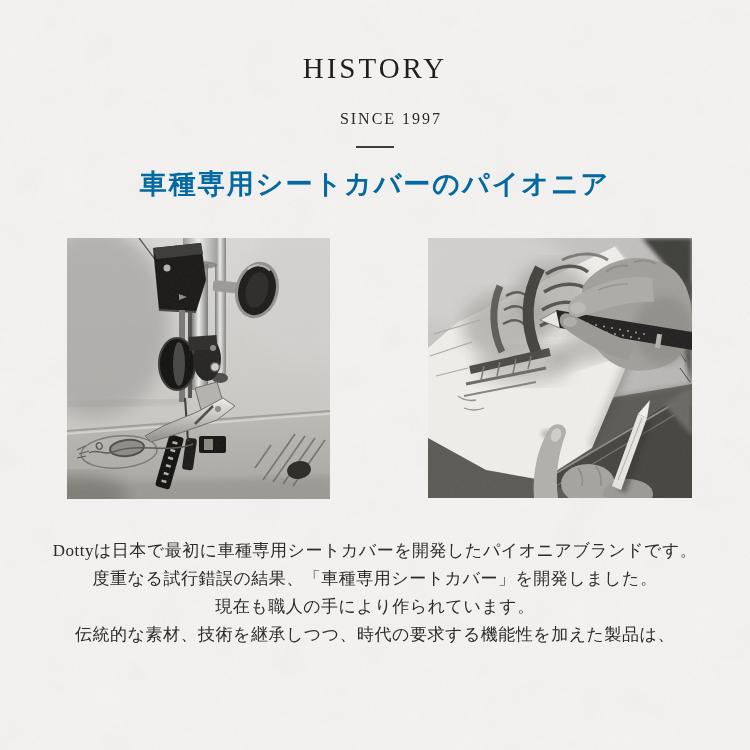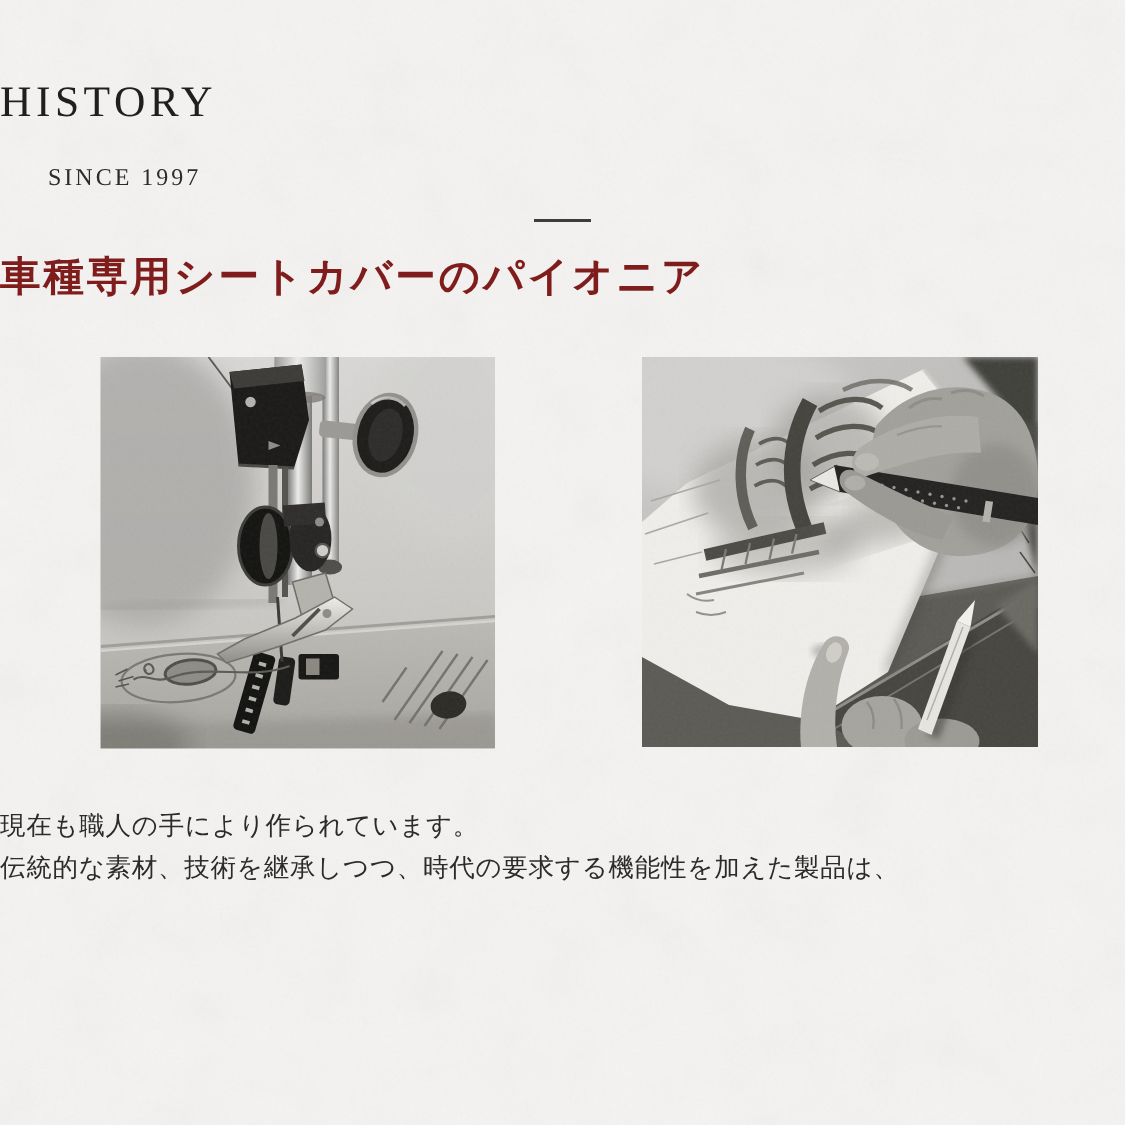"HISTORY" .history-section { text-align: left -> center }
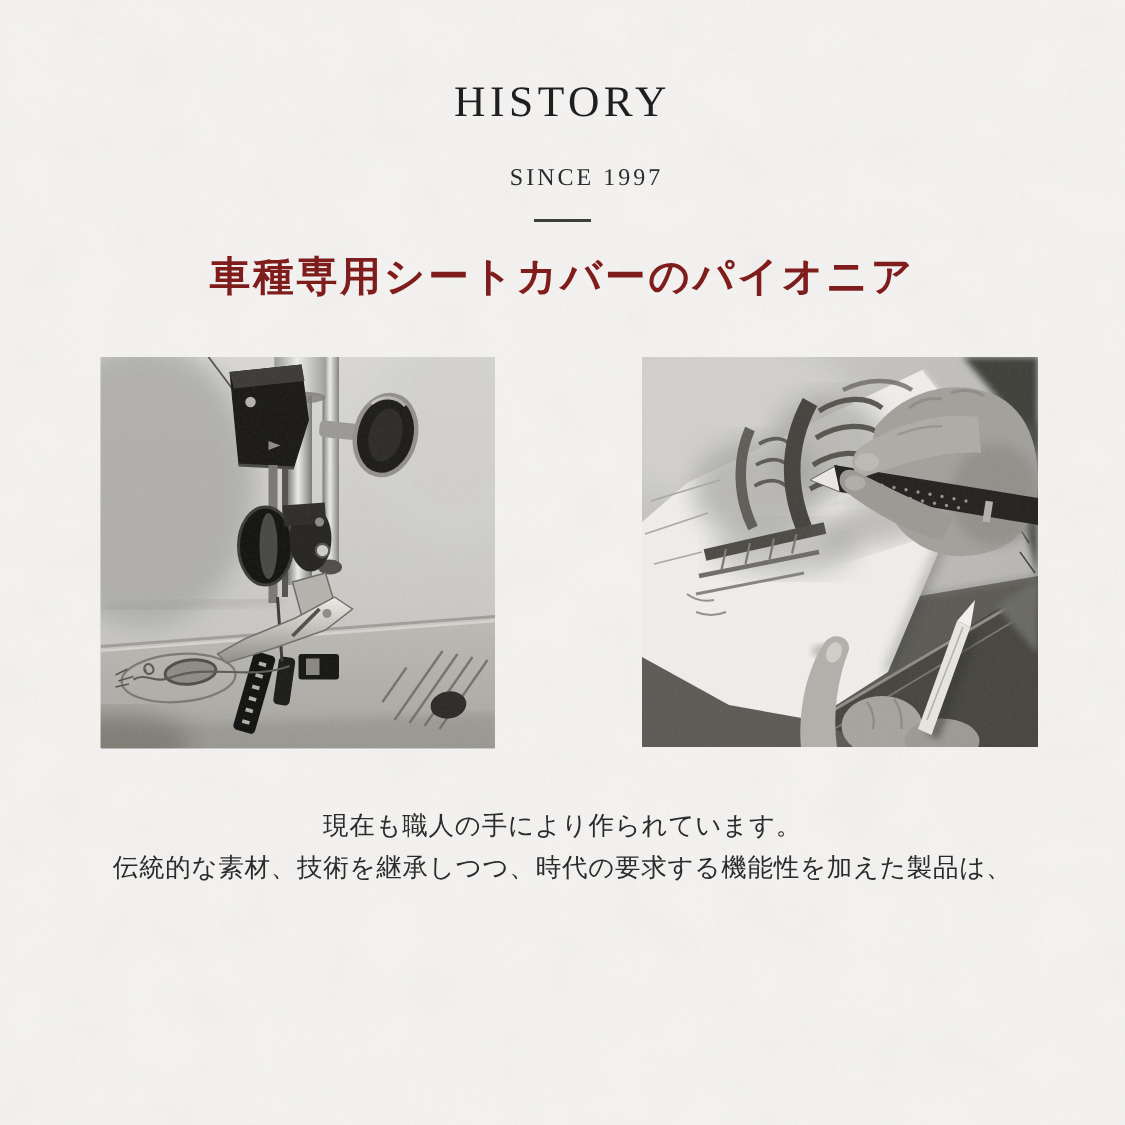"車種専用シートカバーのパイオニア" .history-heading { color: #7f1d1d -> #0369a1 }
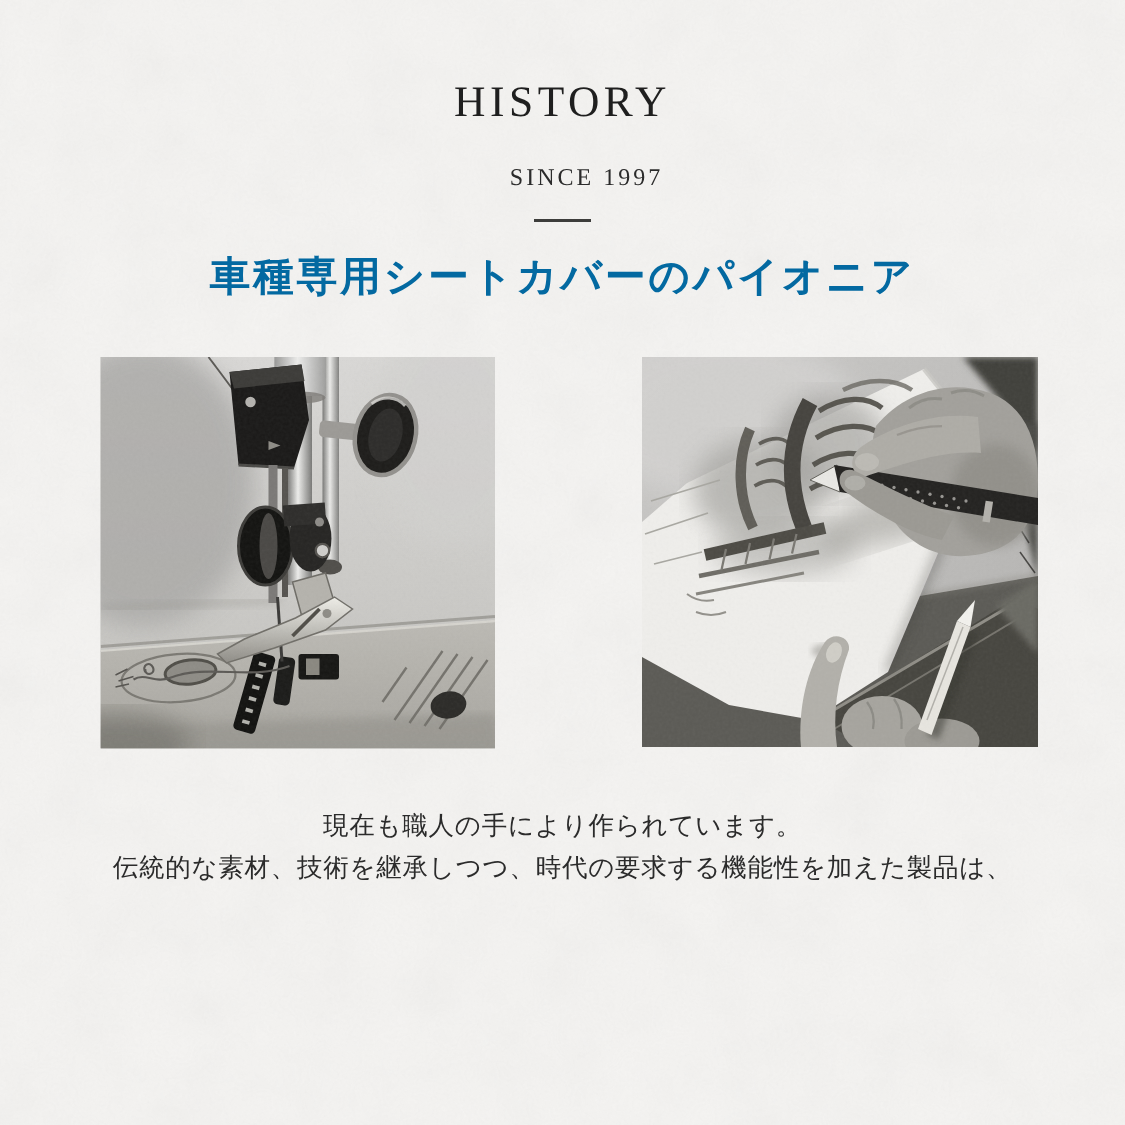"Dottyは日本で最初に車種専用シートカバーを開発したパイオニアブランドです。" div.line { html: none -> <div>Dottyは日本で最初に車種専用シートカバーを開発したパイオニアブランドです。</div> }
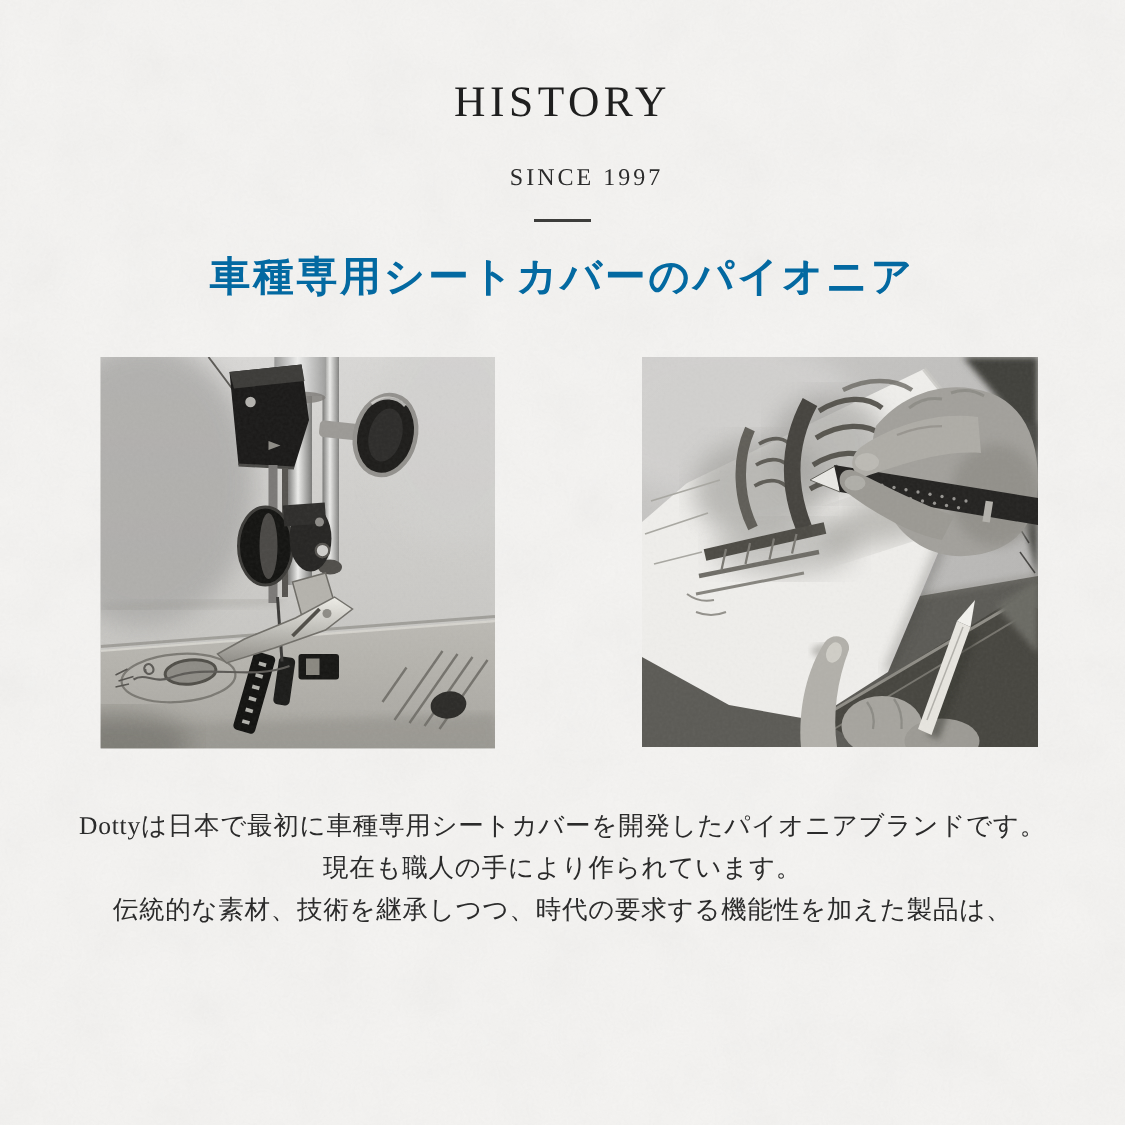"度重なる試行錯誤の結果、「車種専用シートカバー」を開発しました。" div.line { html: none -> <div>度重なる試行錯誤の結果、「車種専用シートカバー」を開発しました。</div> }
